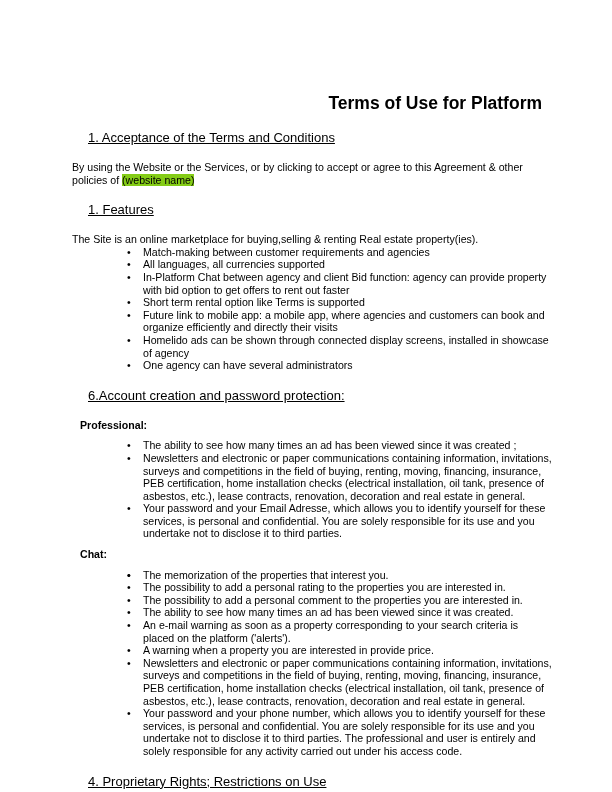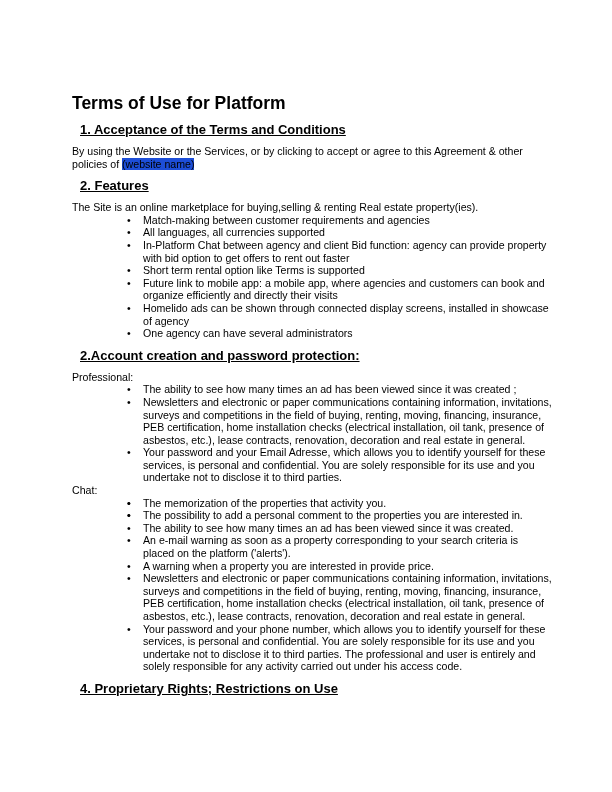"Terms of Use for Platform" .title { text-align: left -> right }
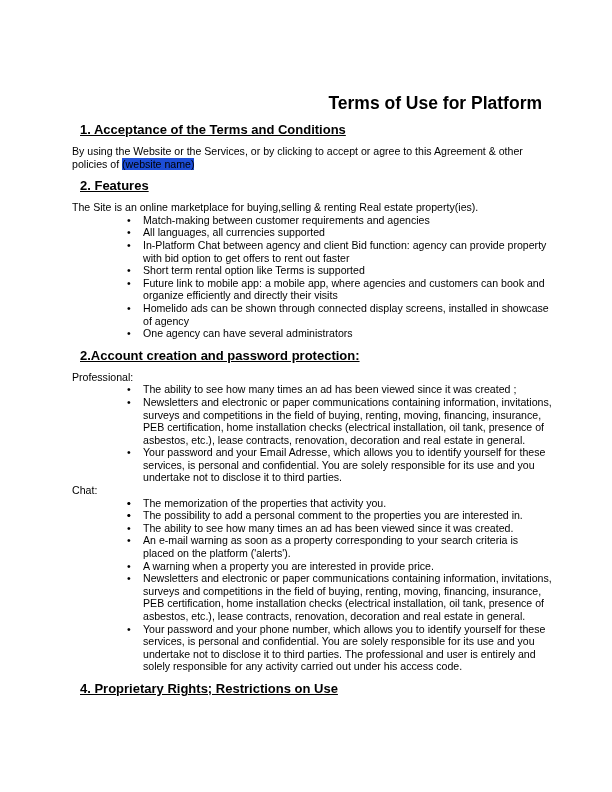"1. Acceptance of the Terms" .h { font-weight: bold -> normal; margin: 8px -> 16px }
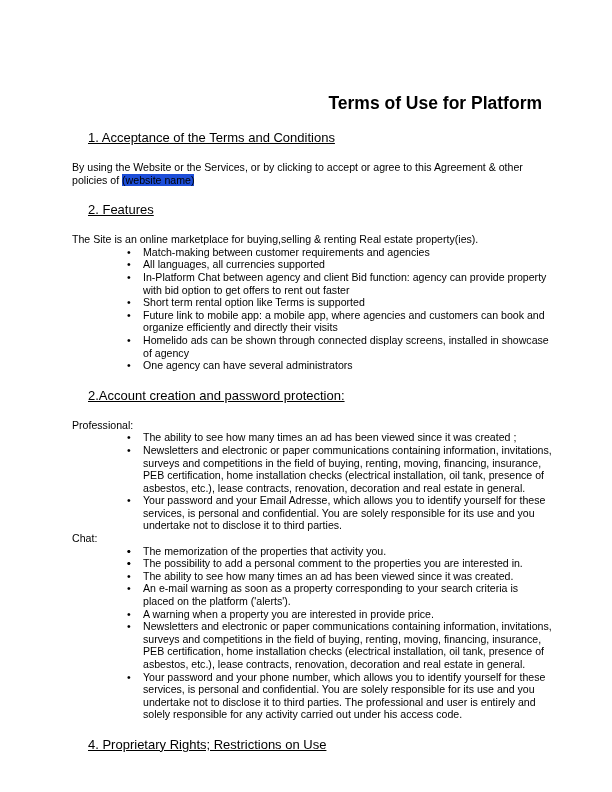"(website name)" .hl { background: #1d4ed8 -> #84cc16 }
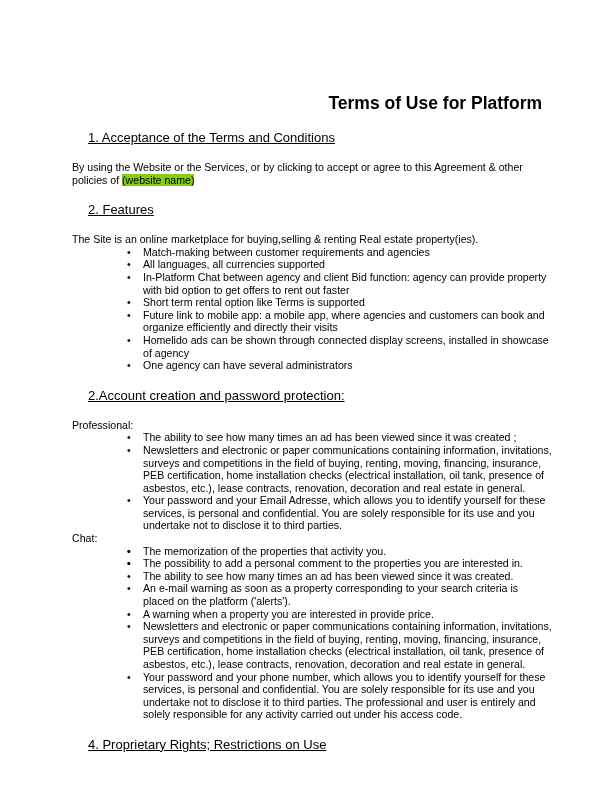"2. Features" div.h { text: 2 -> 1 }
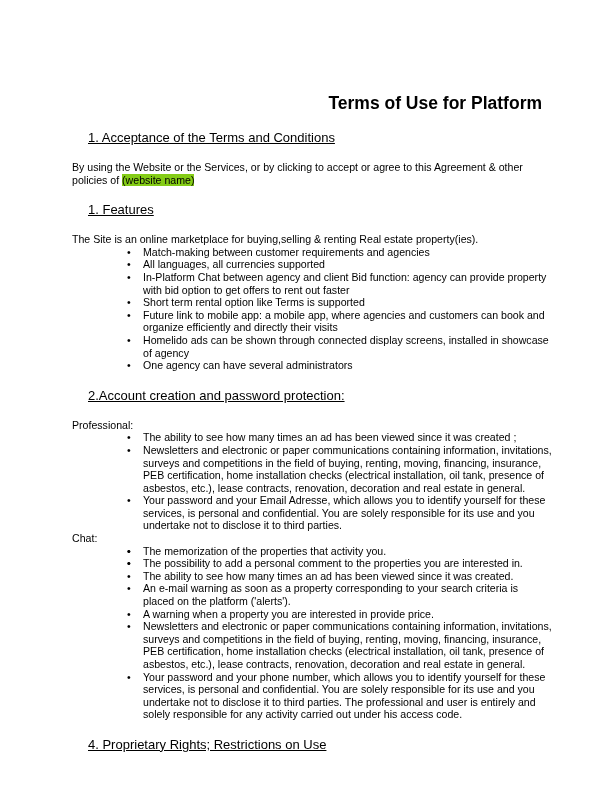"2.Account creation and password" div.h { text: 2.Account -> 6.Account }
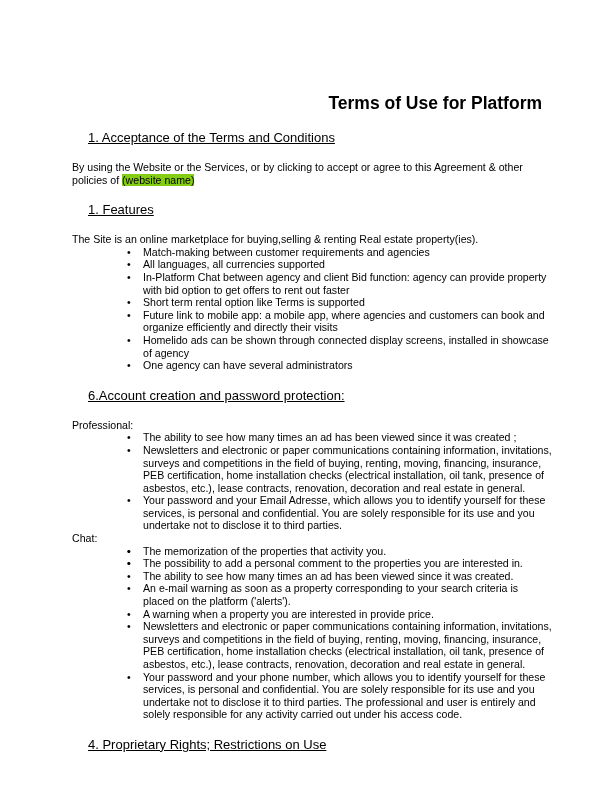"Professional:" .sub { font-weight: normal -> bold; margin: 0 -> 8px }
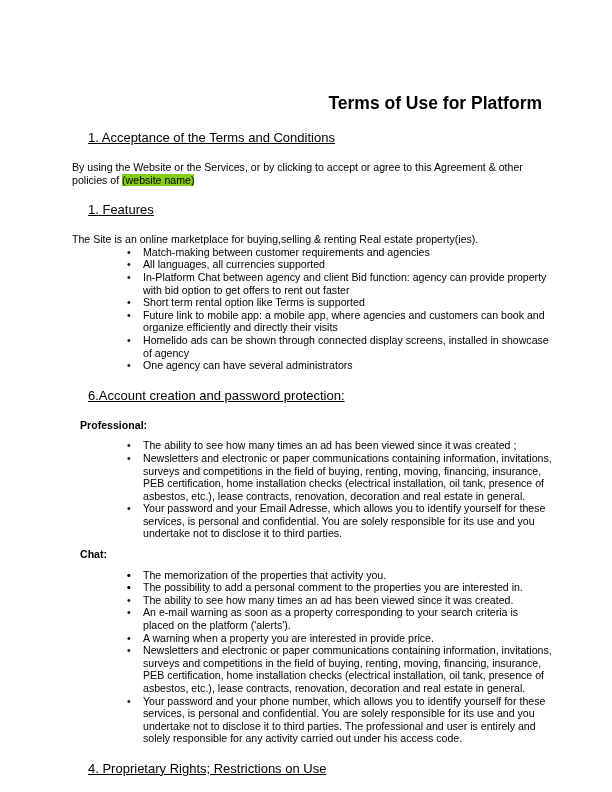"The memorization of the properties" span { text: activity -> interest }
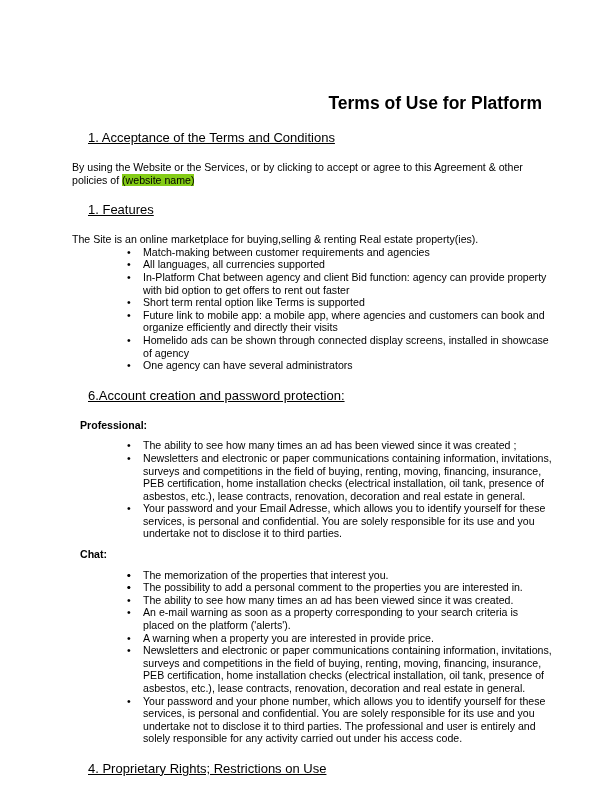"The possibility to add a personal rating" span { html: none -> <span>The possibility to add a personal rating to the properties you are interested in.</span> }
